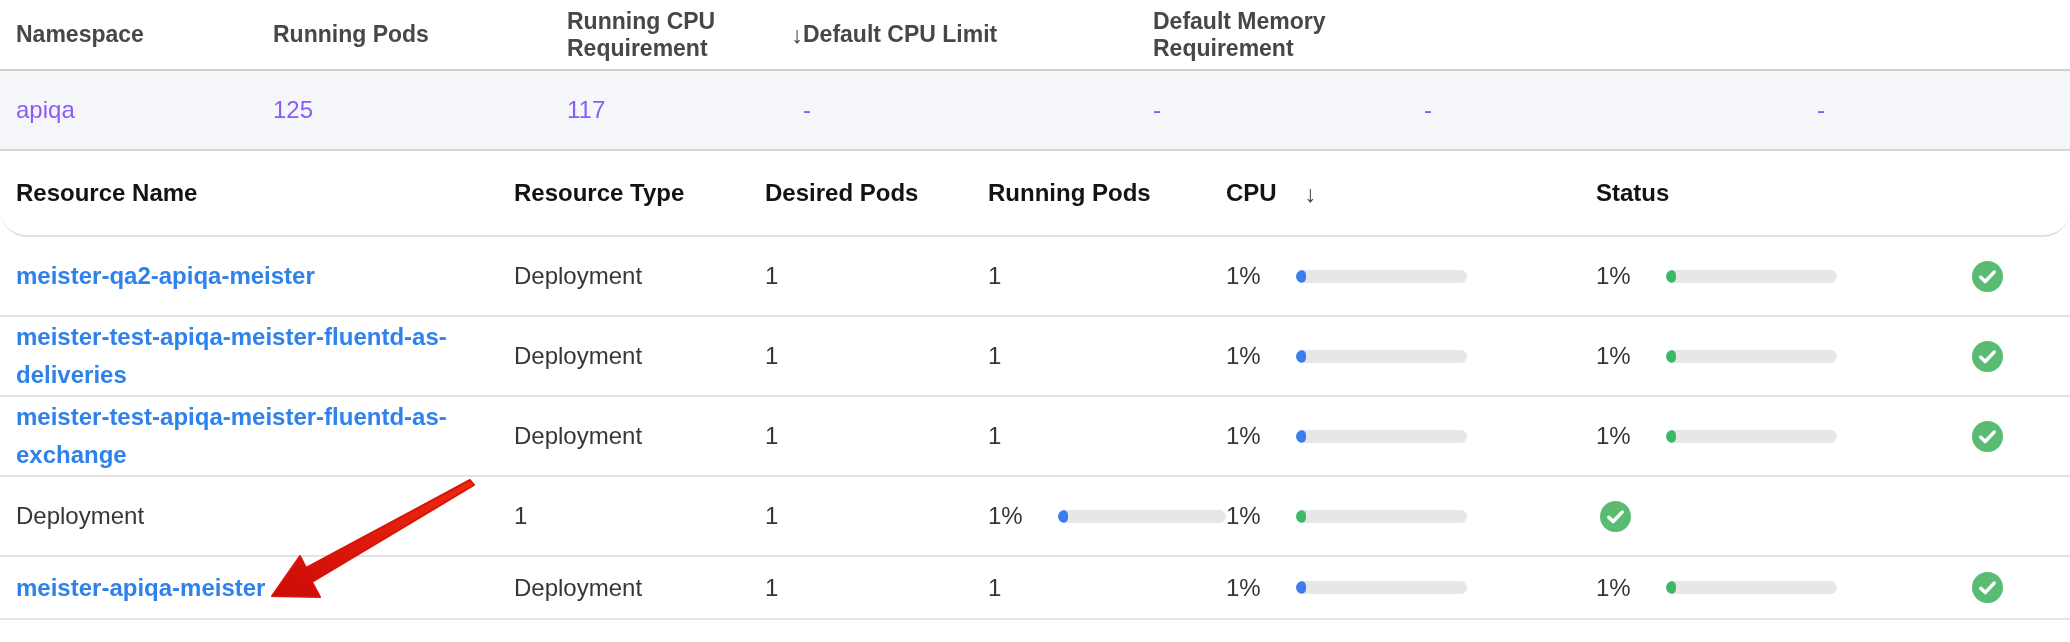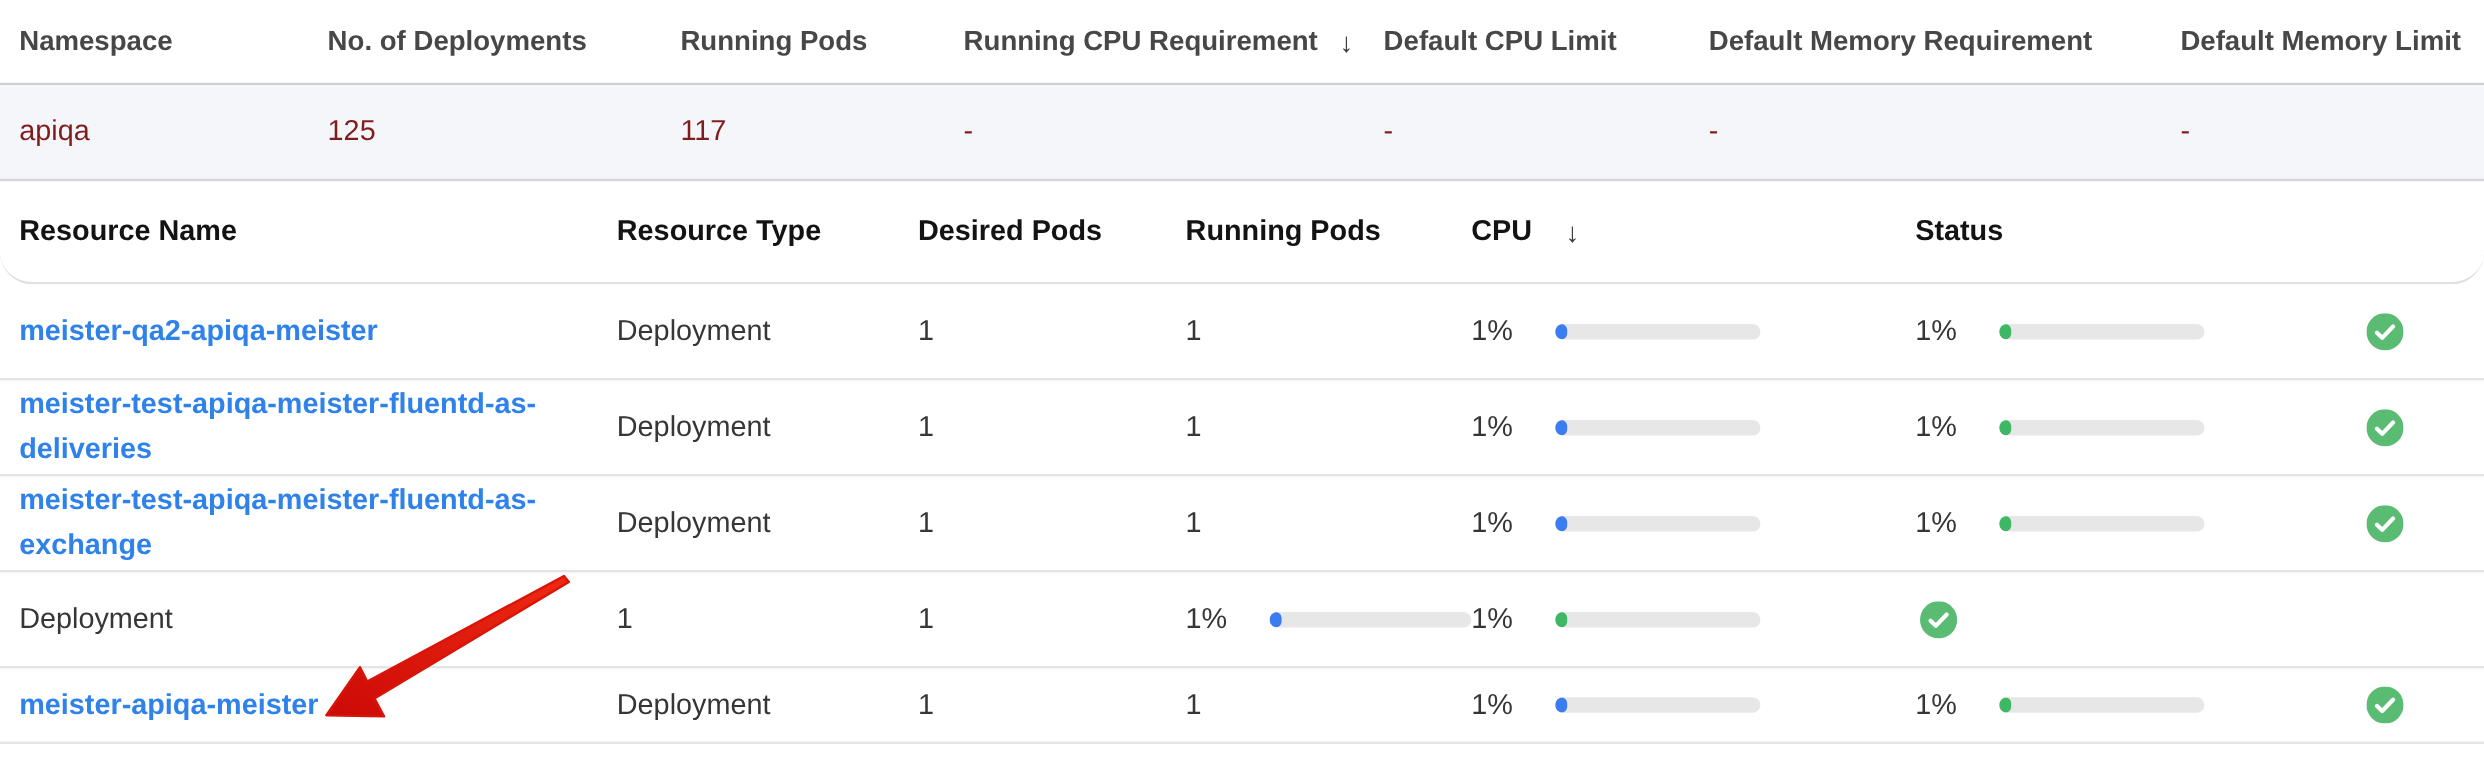"No. of Deployments" div.hcell { html: <div> <span>No. of Deployments</span> </div> -> none }
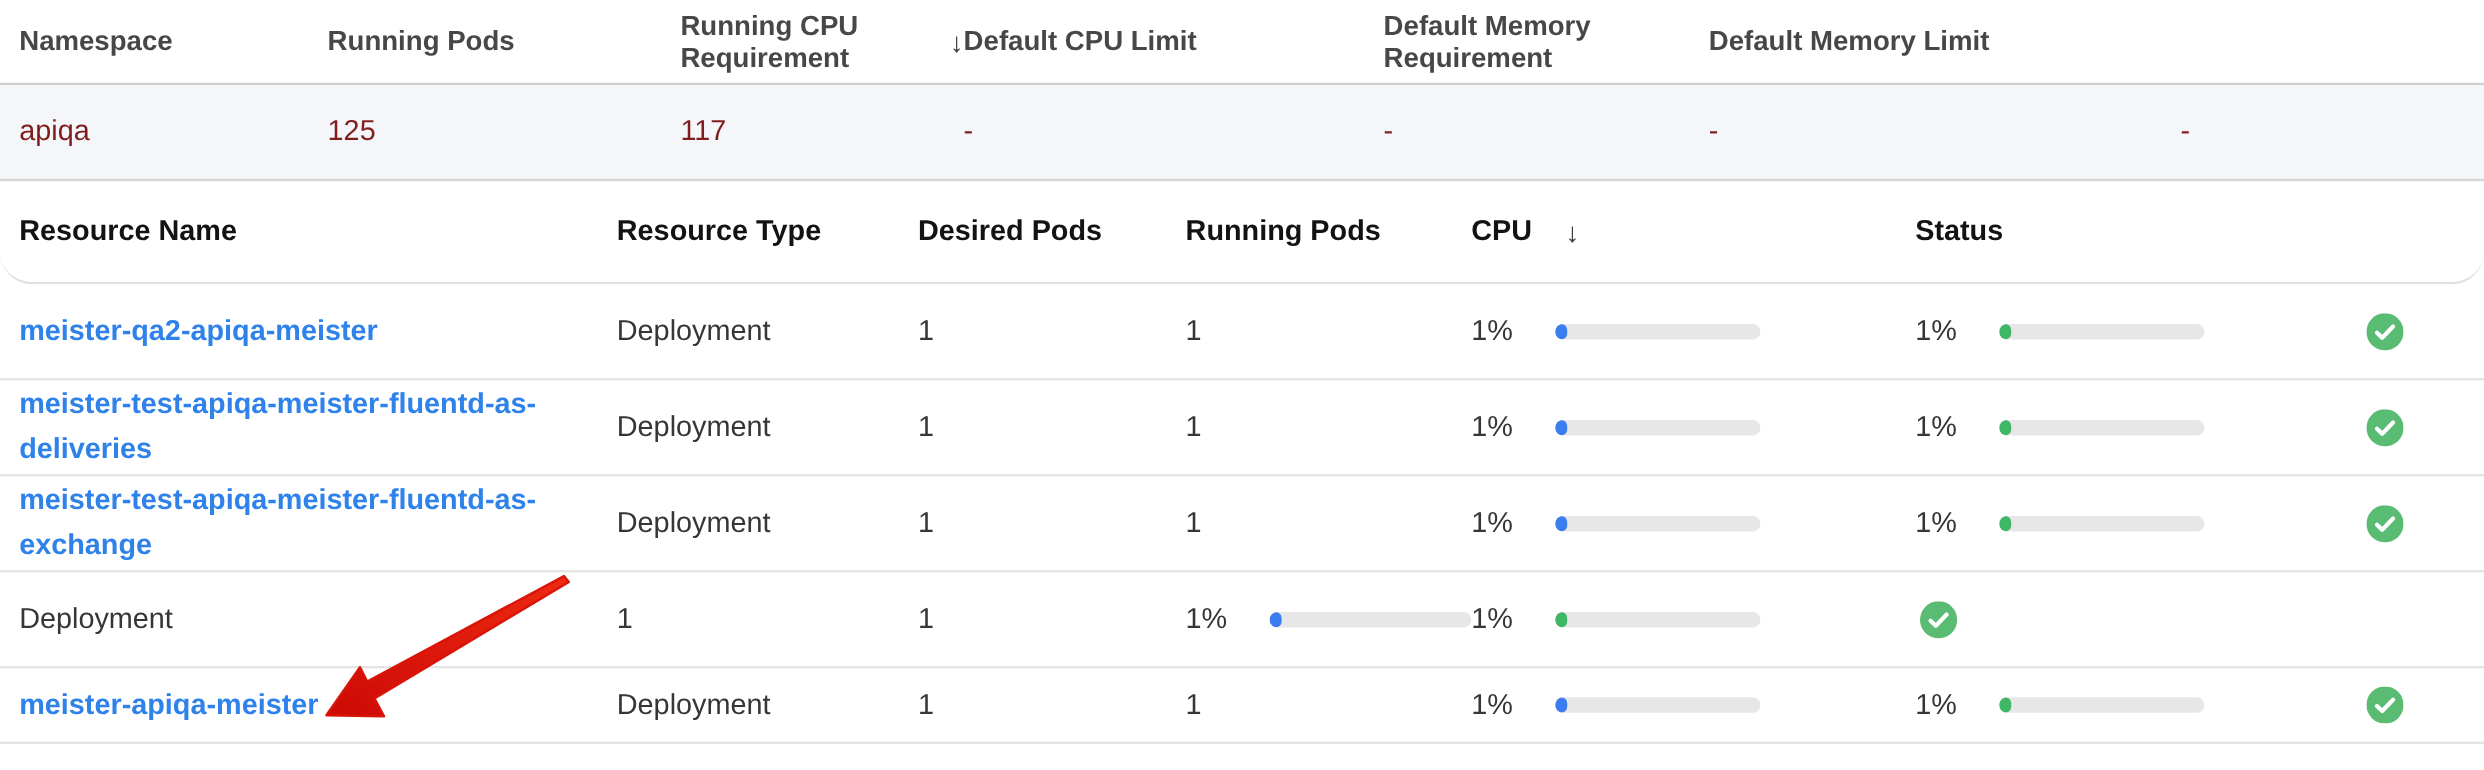"Default Memory Limit" div.hcell { html: <div> <span>Default Memory Limit</span> </div> -> none }
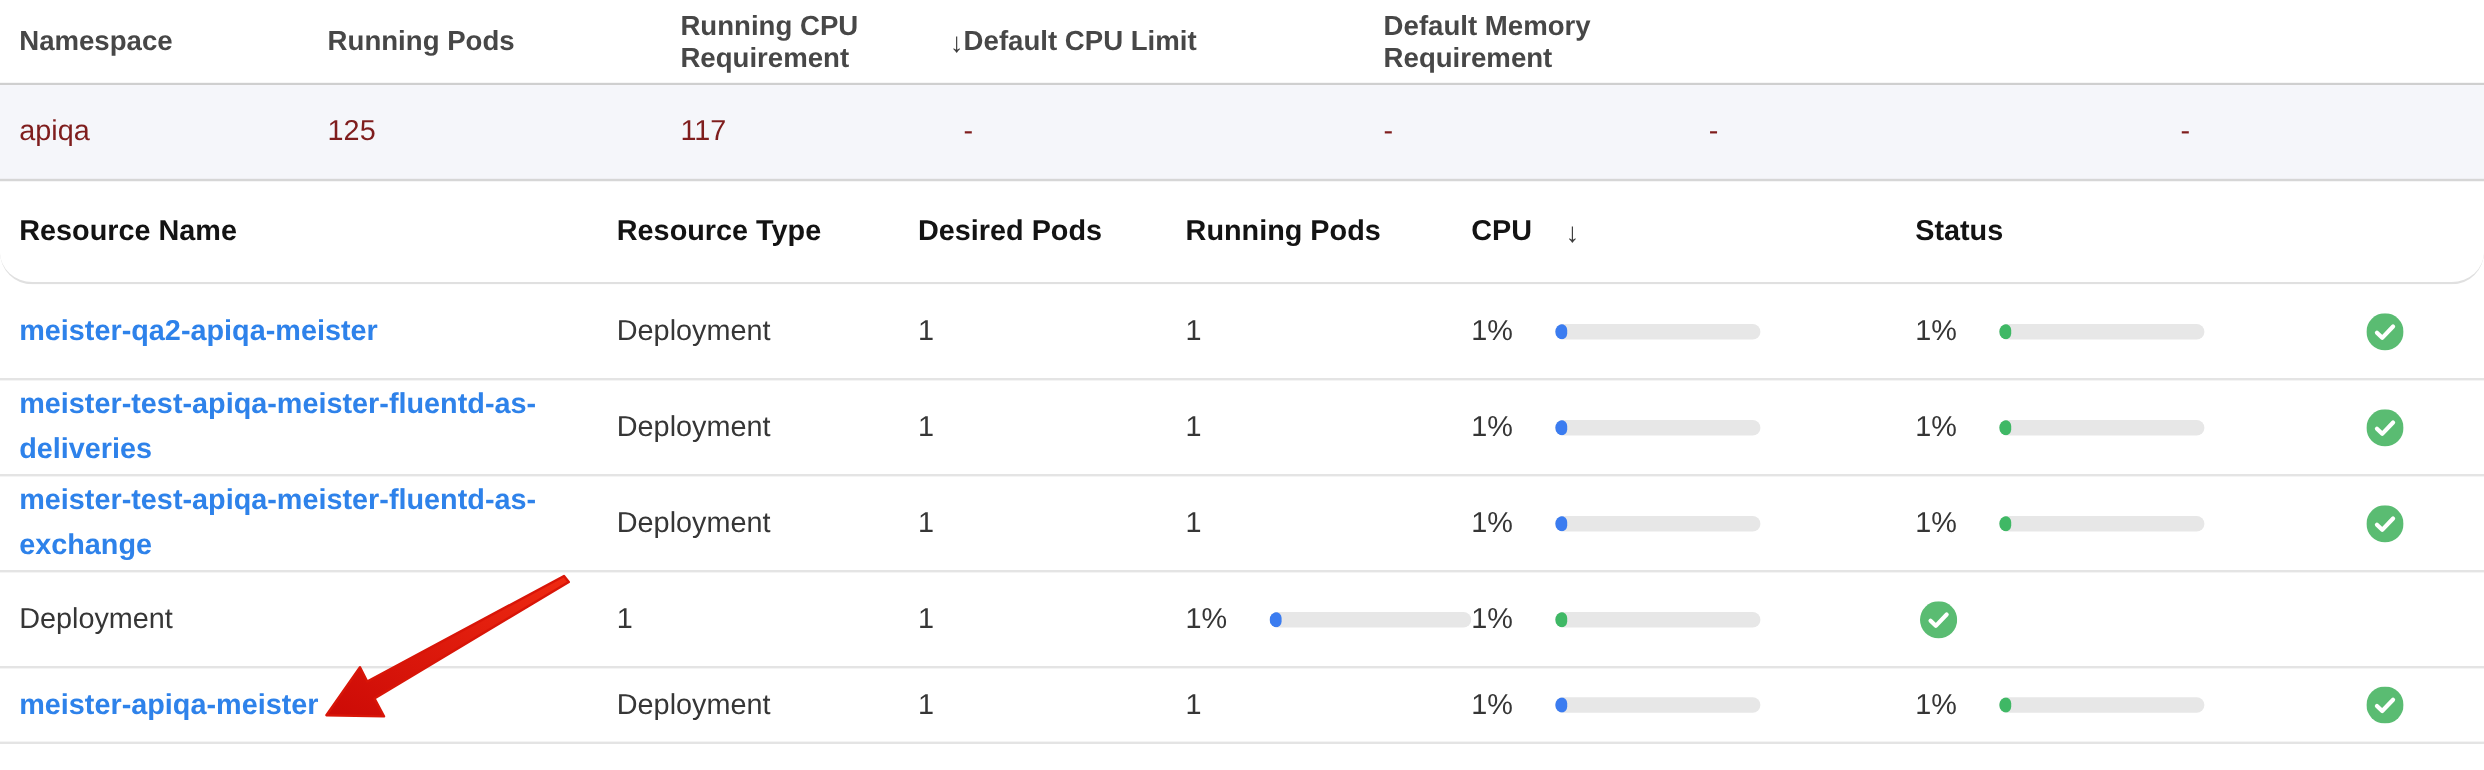"apiqa" .t1-row { color: #7f1d1d -> #8b5cf6 }
